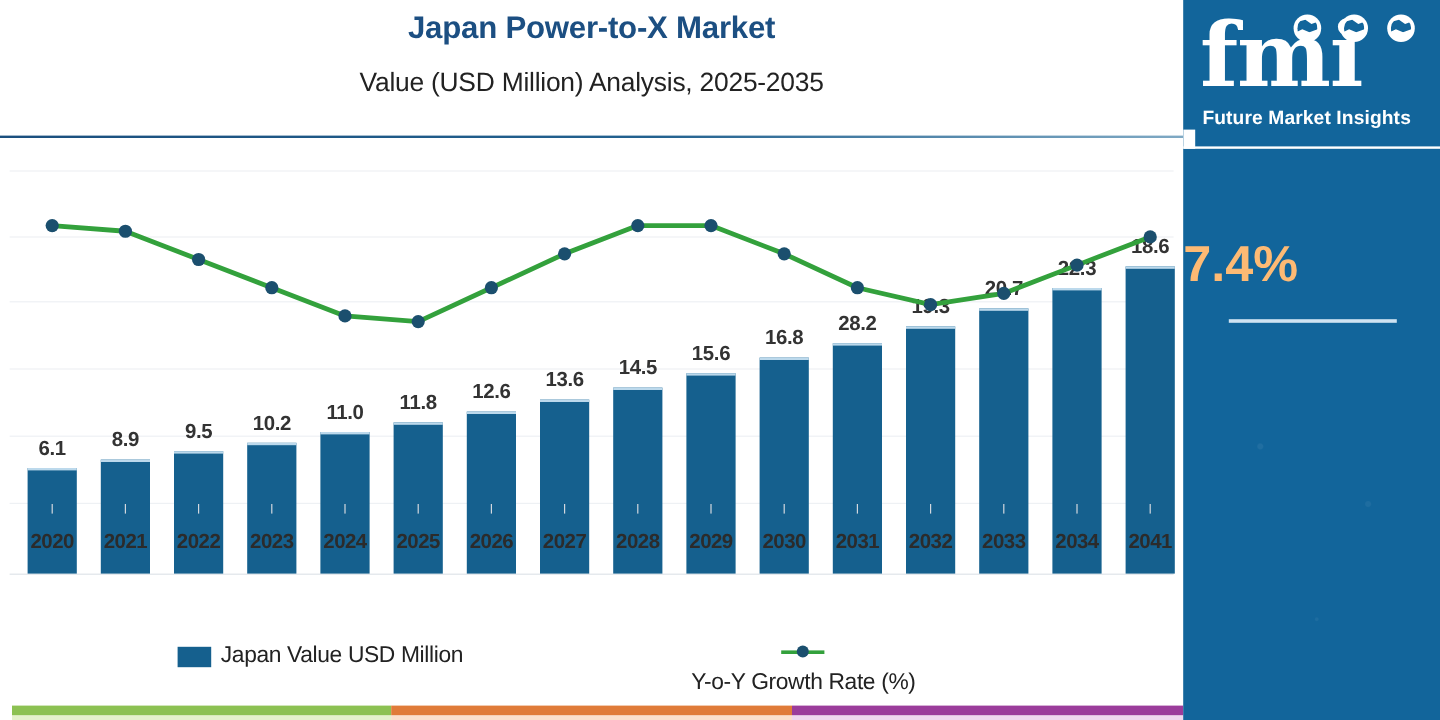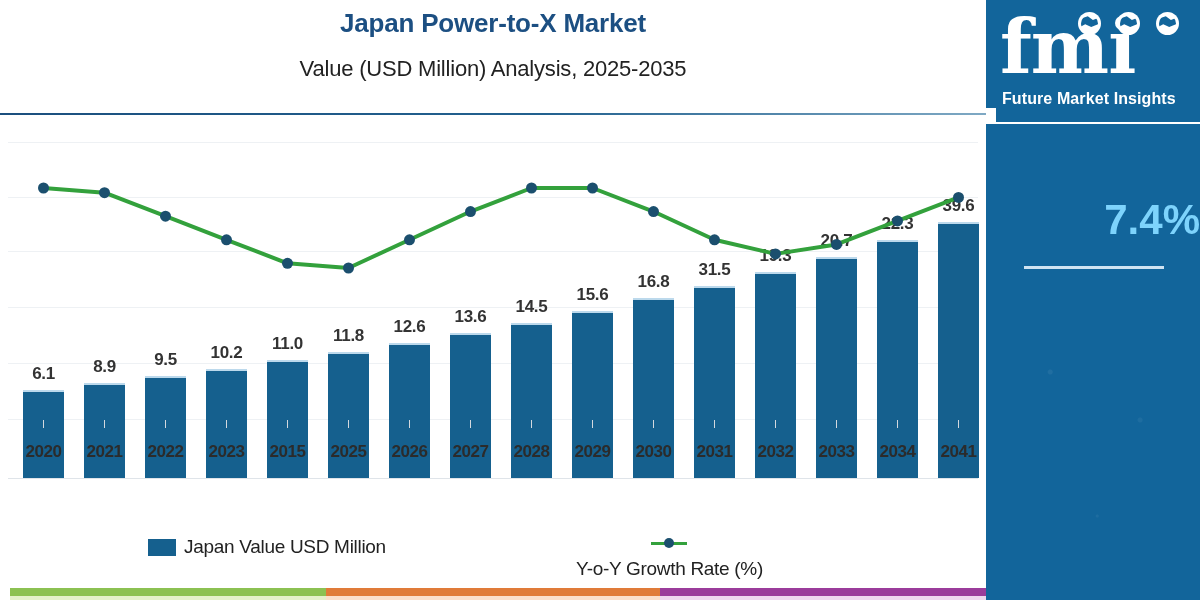"39.6" div.bar-label { text: 39.6 -> 18.6 }
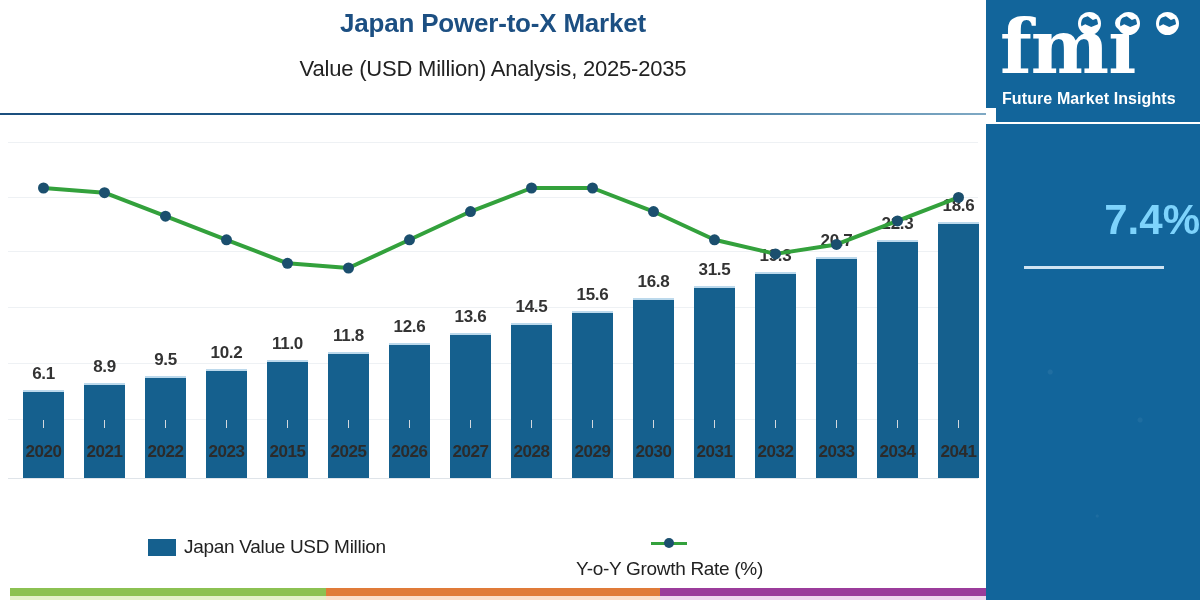"7.4%" #cagr-value { color: #7dd3fc -> #fdba74; text-align: right -> left }
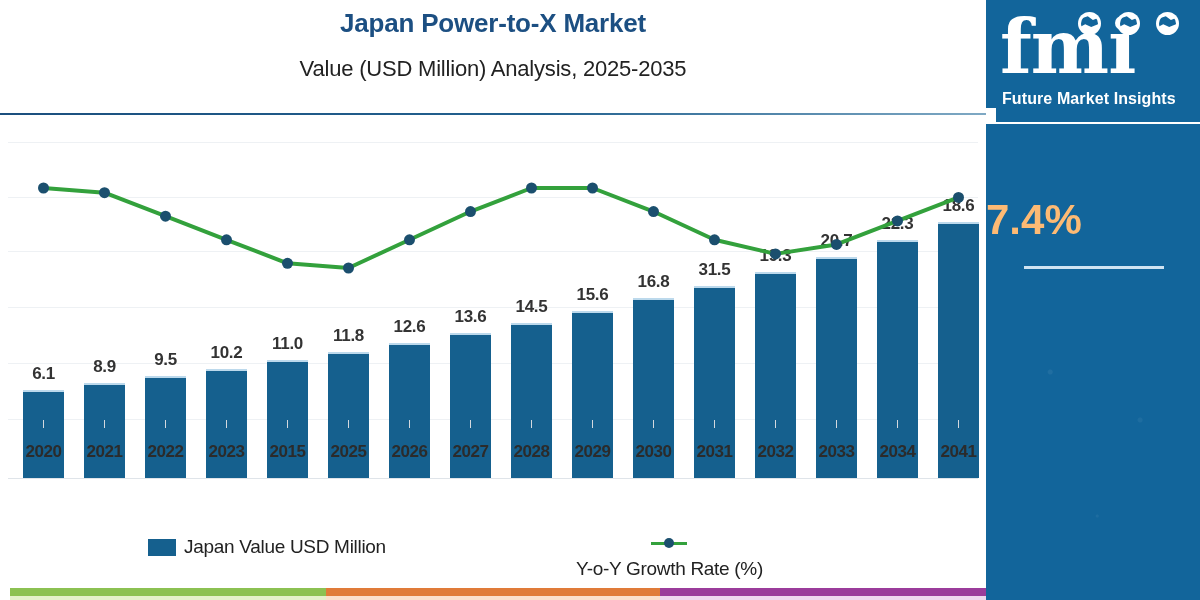"31.5" div.bar-label { text: 31.5 -> 28.2 }
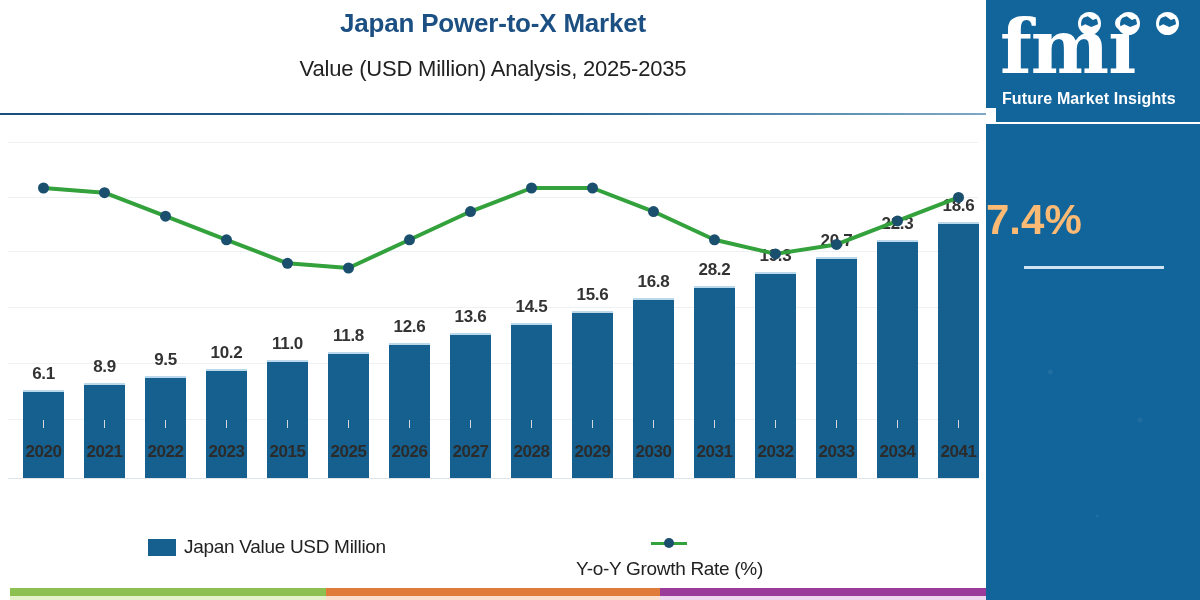"2015" div.xlabel { text: 2015 -> 2024 }
